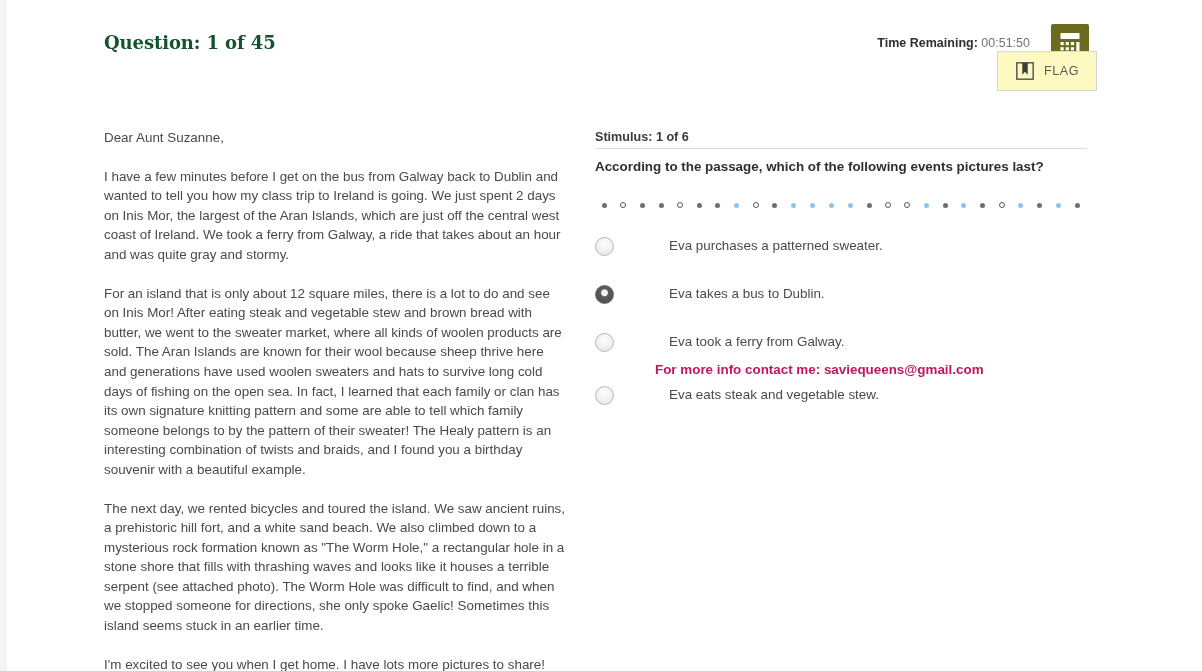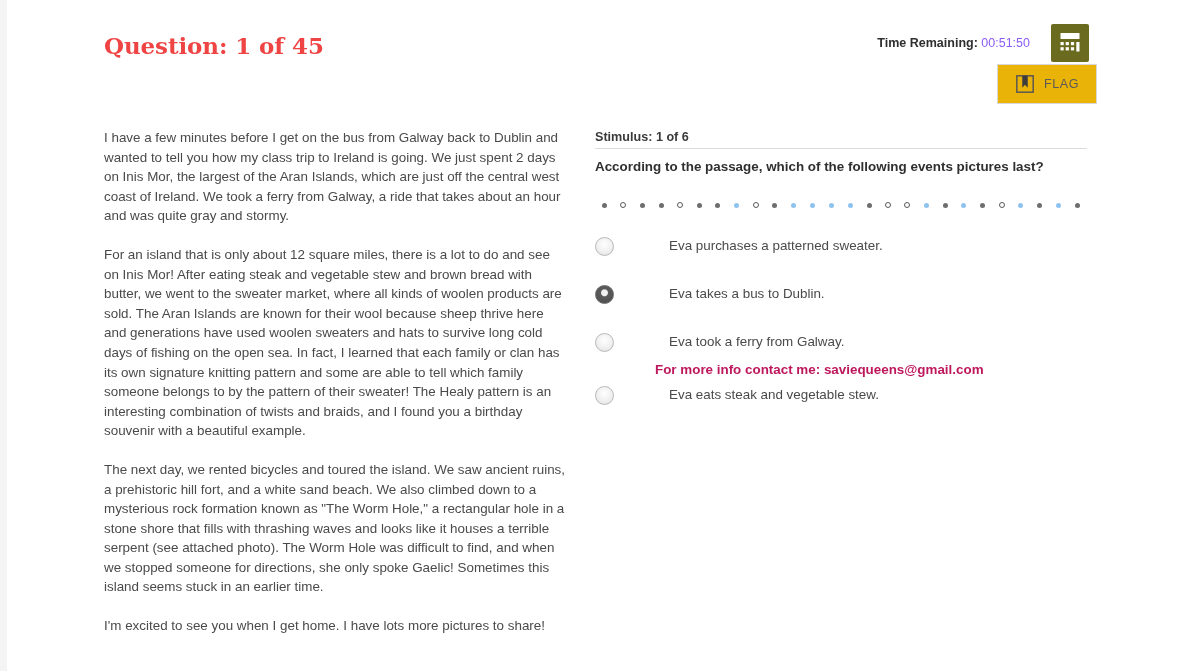"Question: 1 of 45" .question-title { color: #ef4444 -> #14532d; font-size: 23px -> 18px }
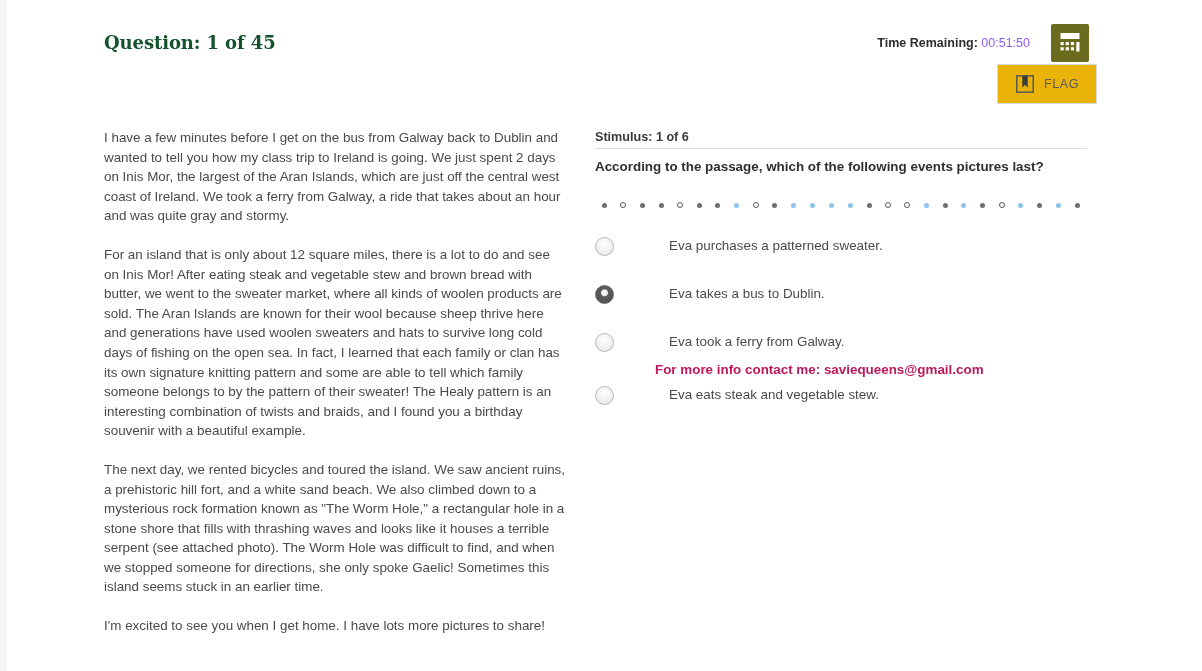"00:51:50" .timer .t-value { color: #8b5cf6 -> #737373 }
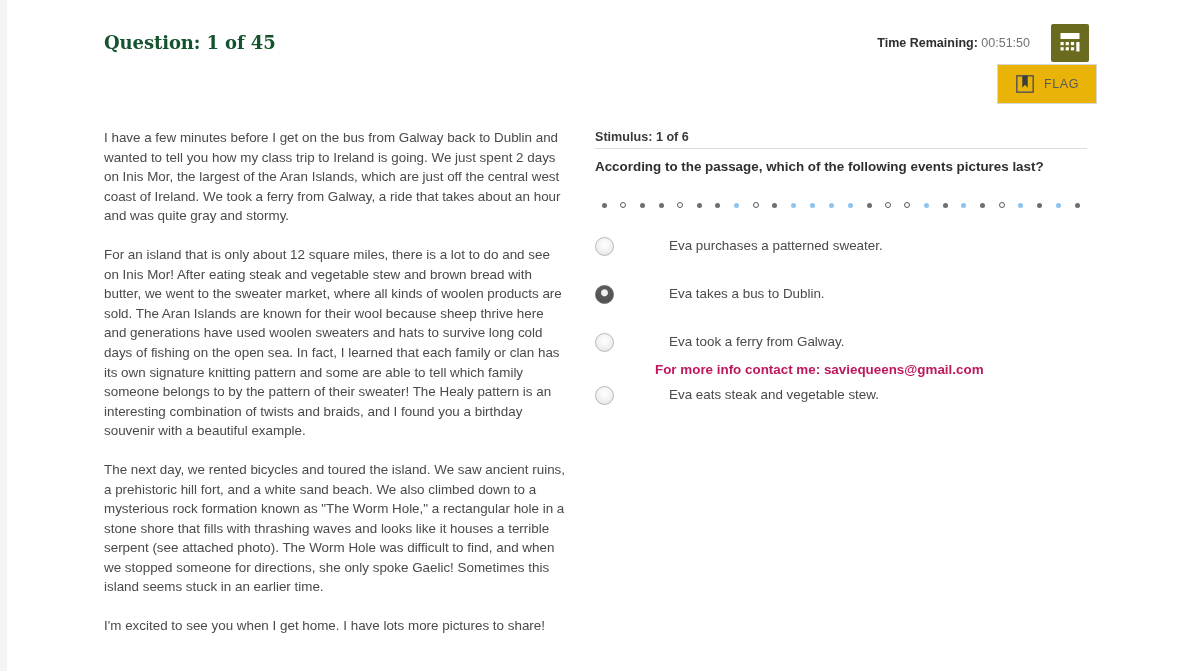"FLAG" .flag-button { background: #eab308 -> #fef9c3; top: 64px -> 51px }
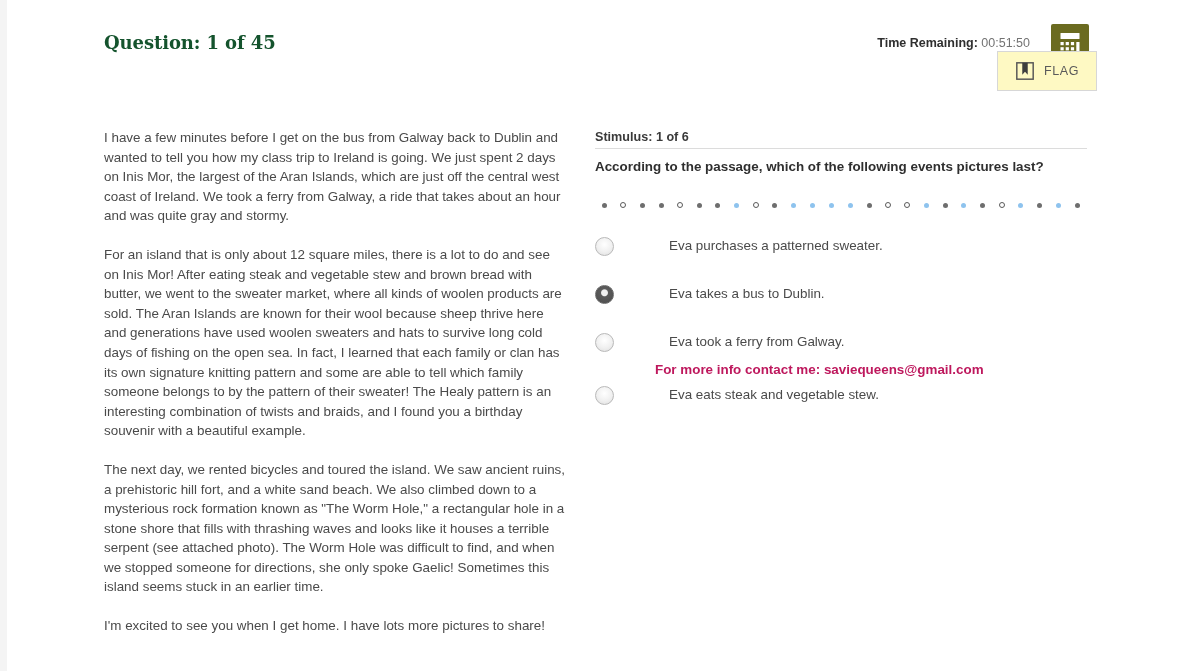"Dear Aunt Suzanne," p { html: none -> <p>Dear Aunt Suzanne,</p> }
